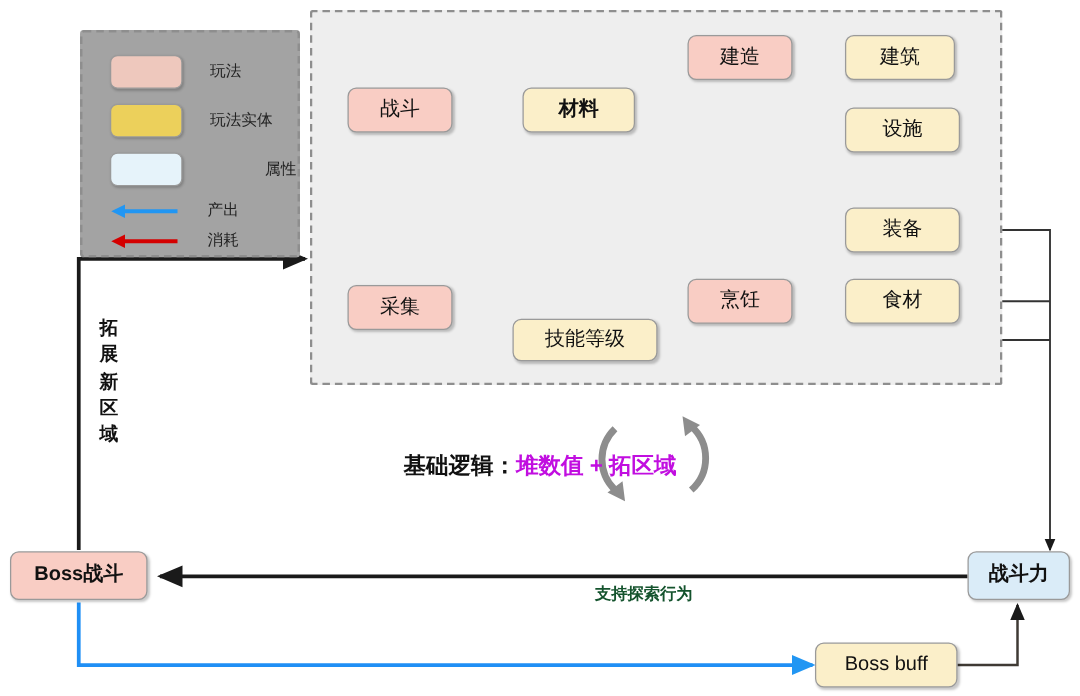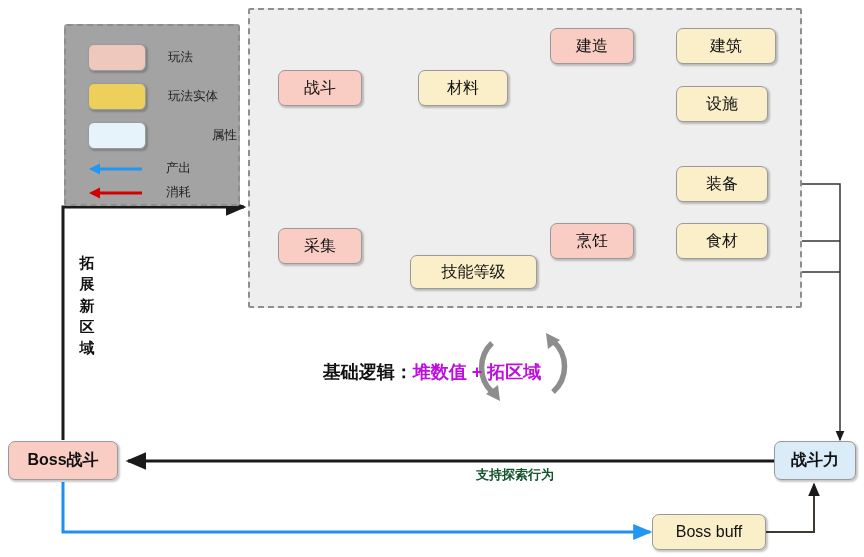"建筑" div.node { width: 100px -> 88px }
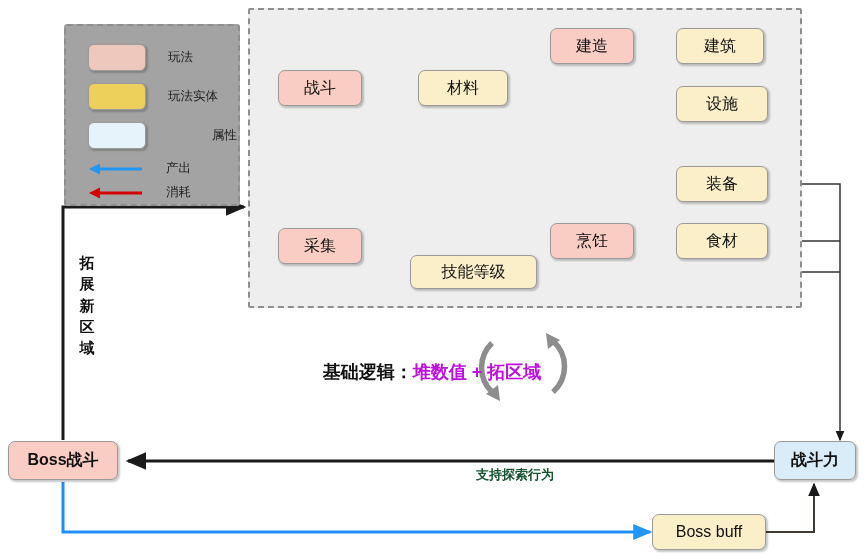"材料" div.node { font-weight: none -> bold }
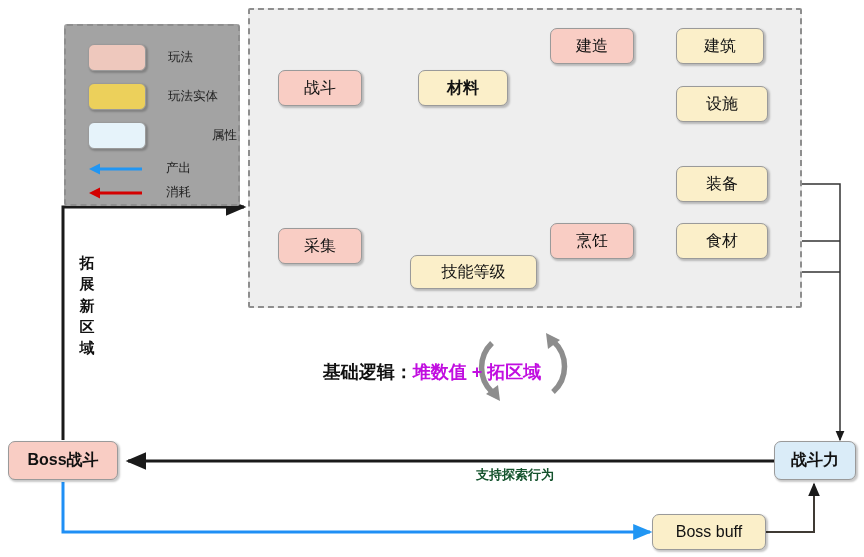"技能等级" div.node { width: 127px -> 116px }
